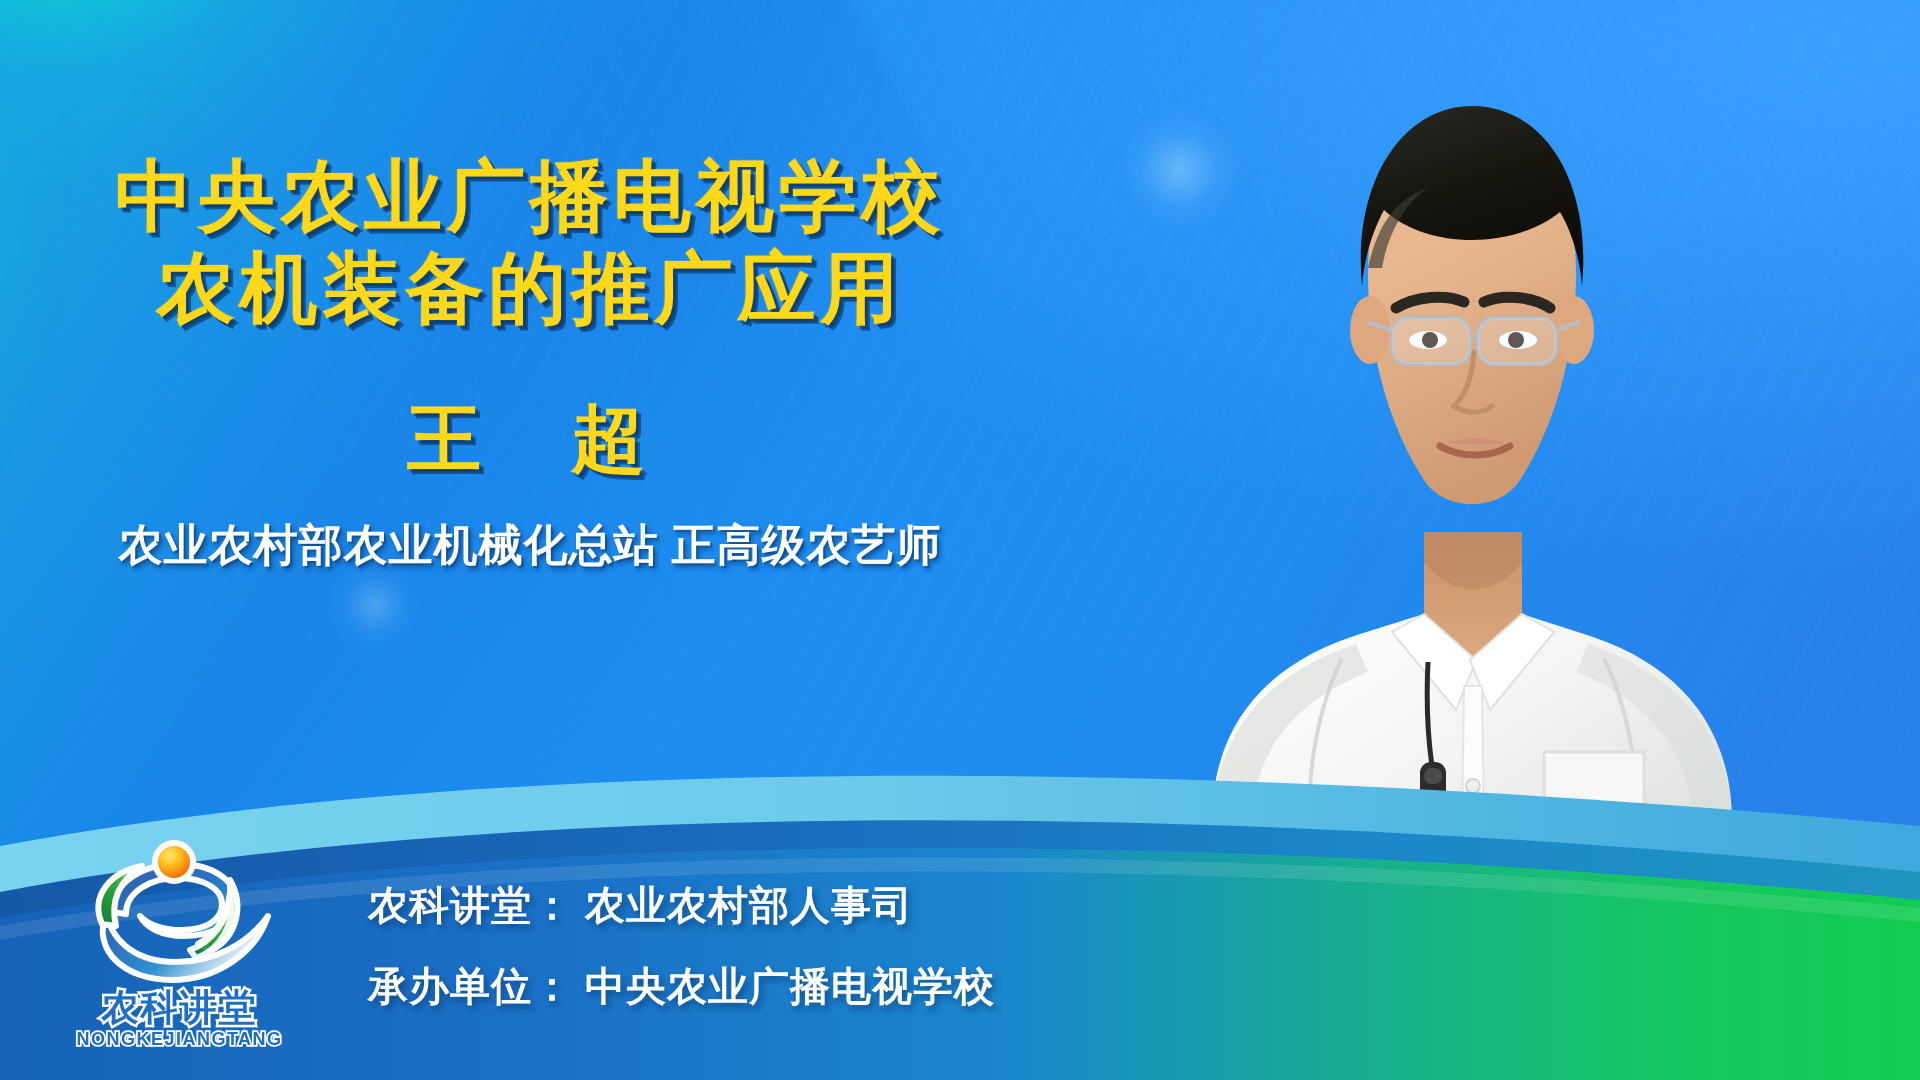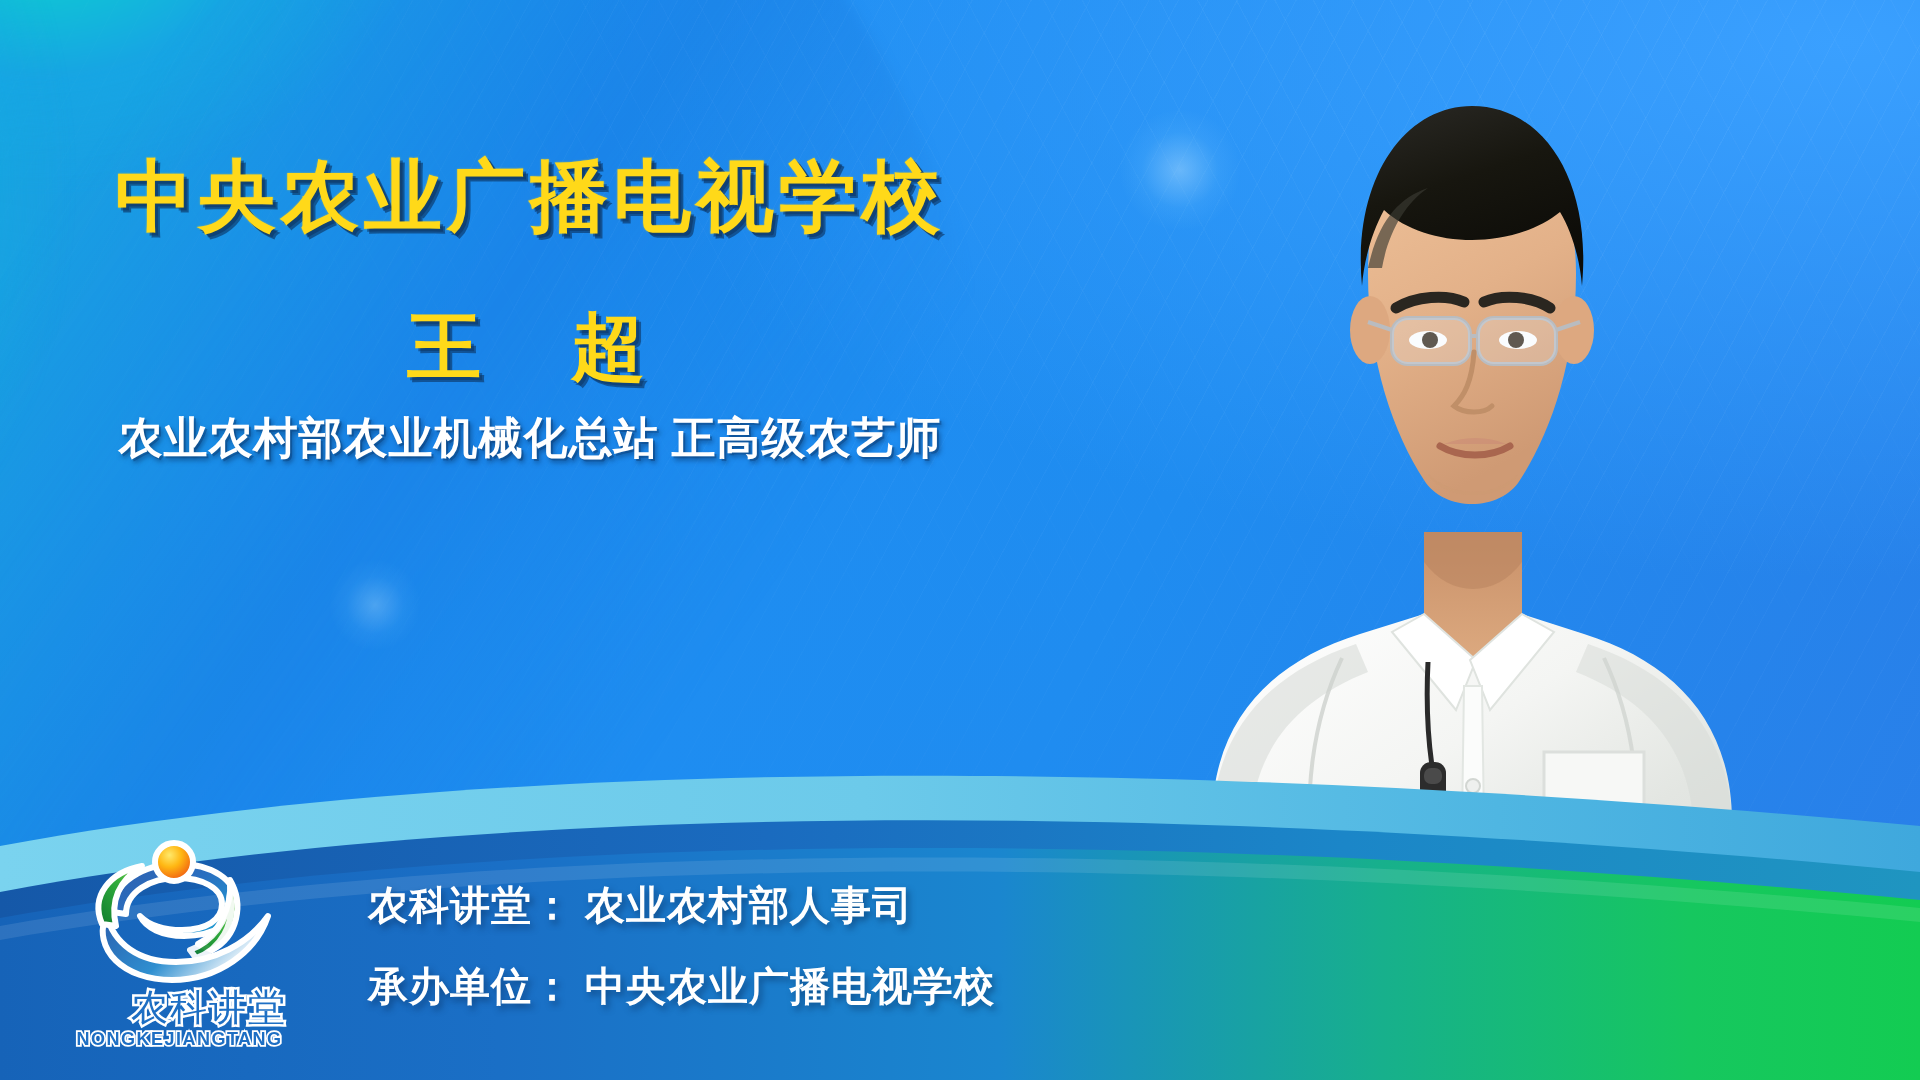"农机装备的推广应用" div.title-line { html: none -> <div>农机装备的推广应用</div> }
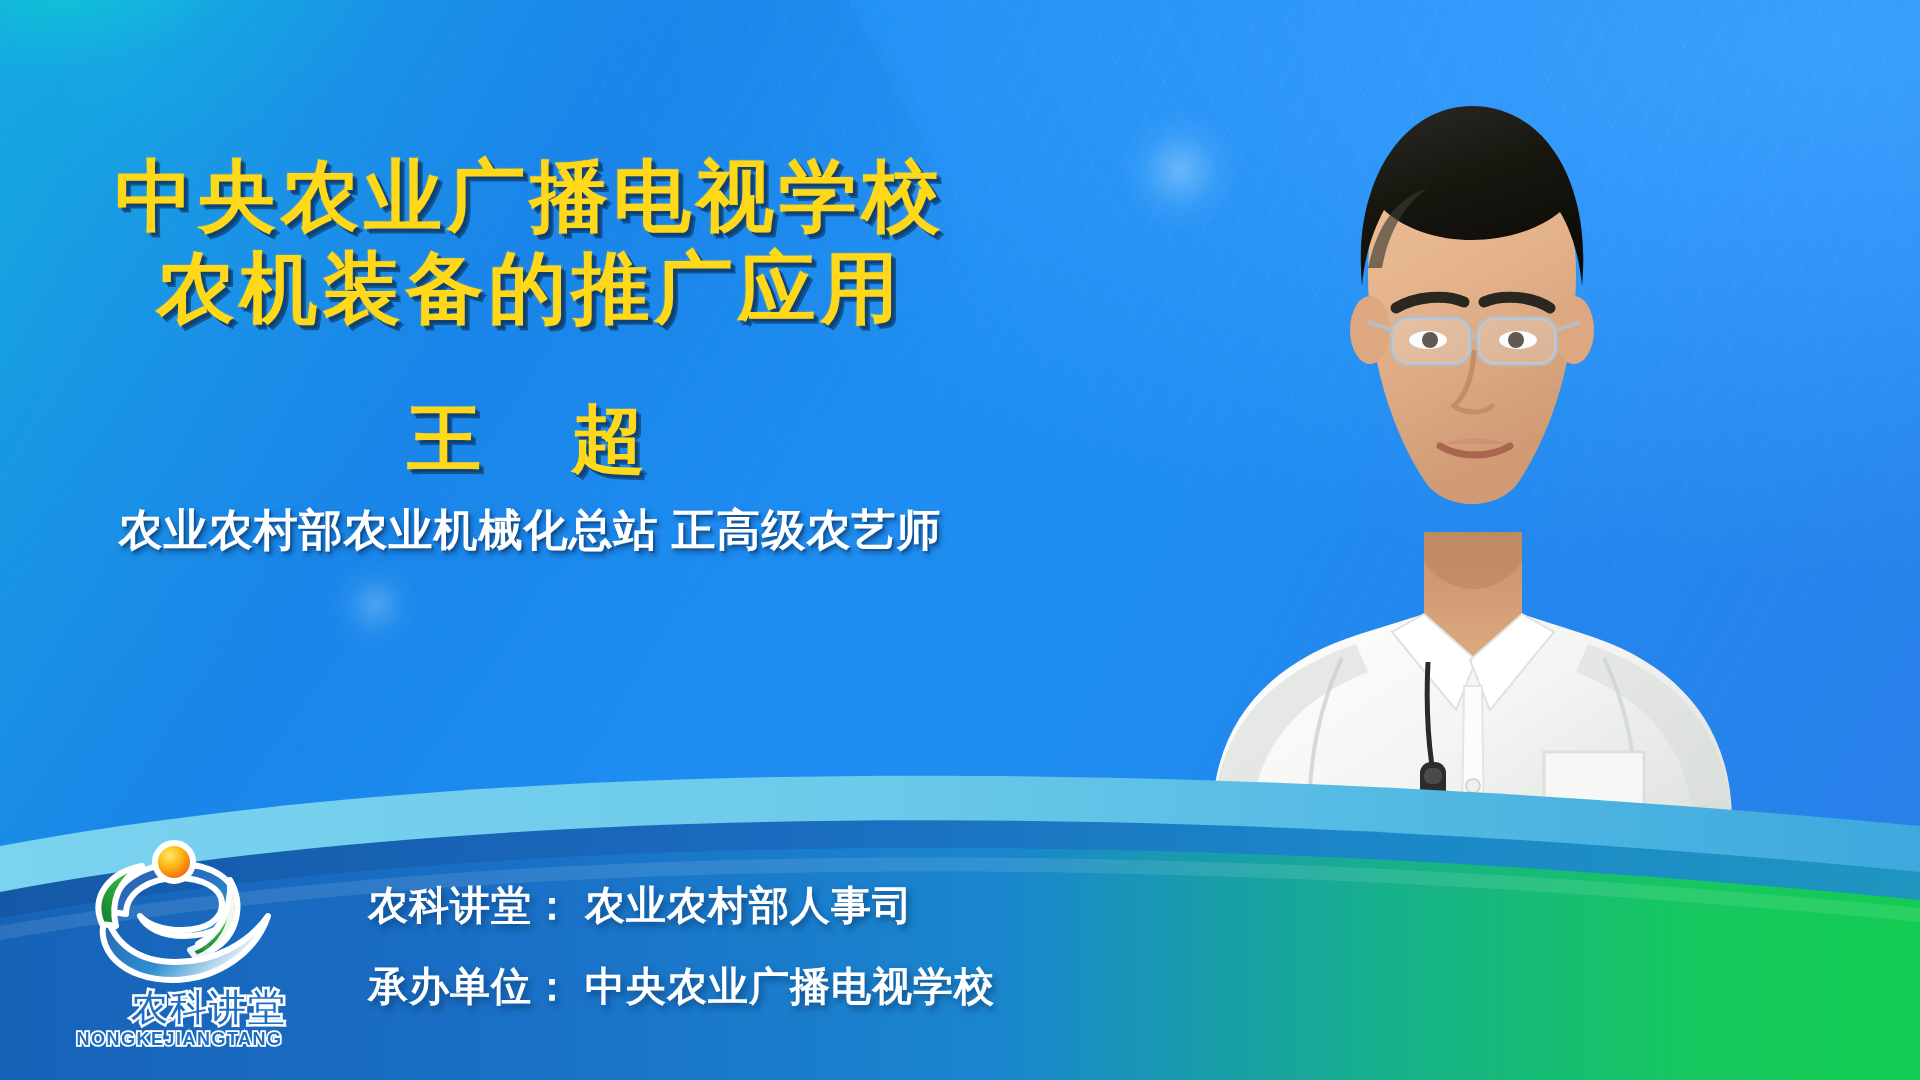"农业农村部农业机械化总站 正高级农艺师" .speaker-affil { margin-top: 11px -> 26px }
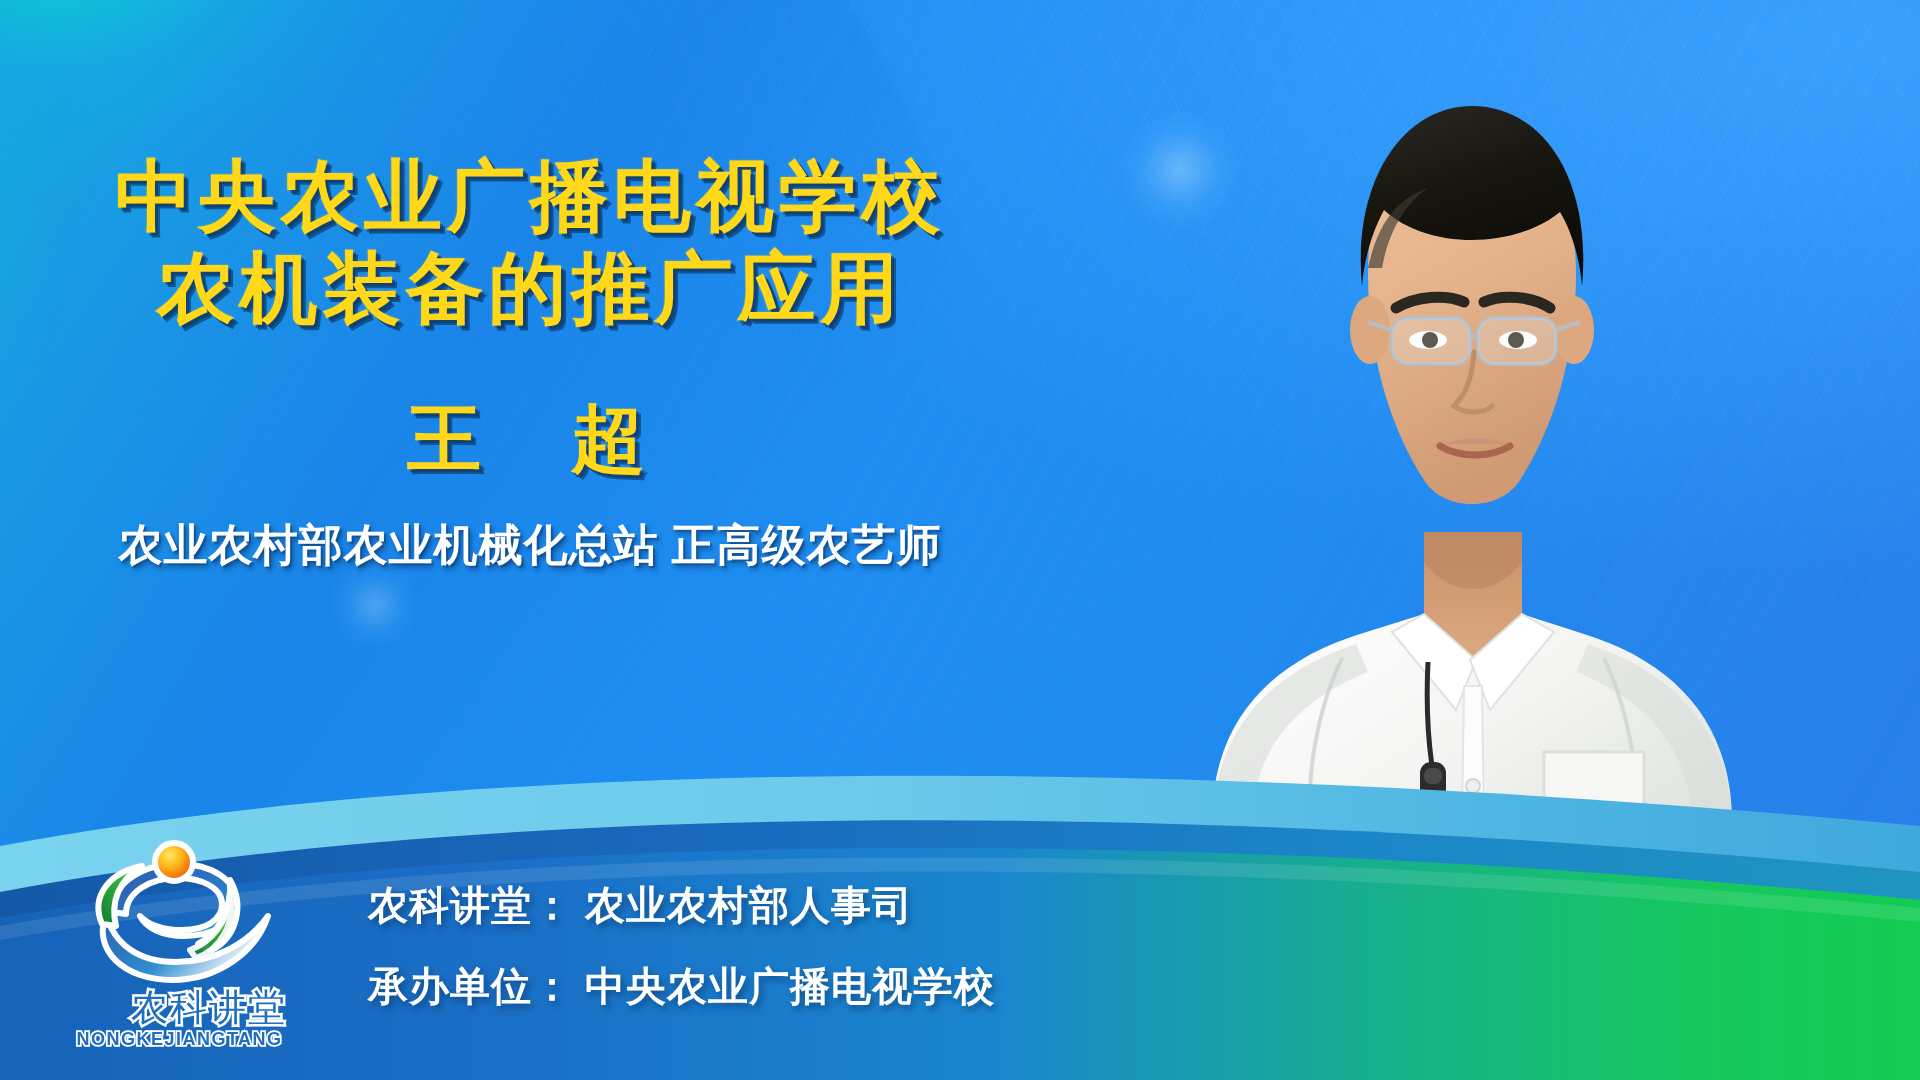"农科讲堂" .logo-cn { font-weight: 400 -> 700; text-align: right -> center }
